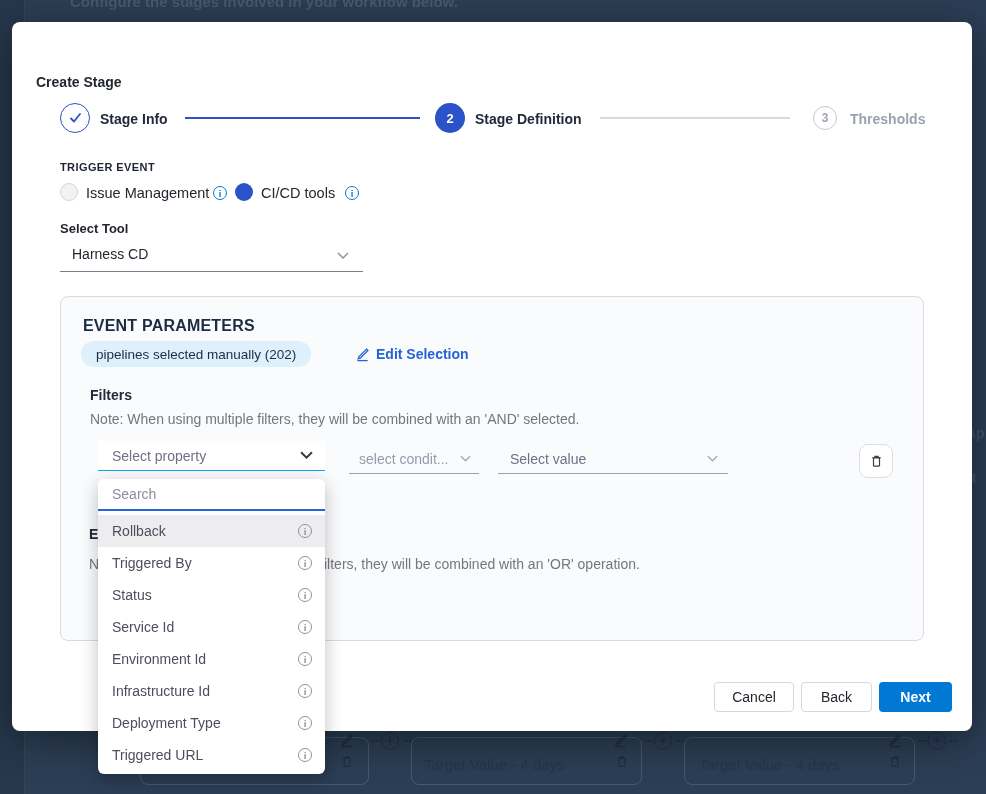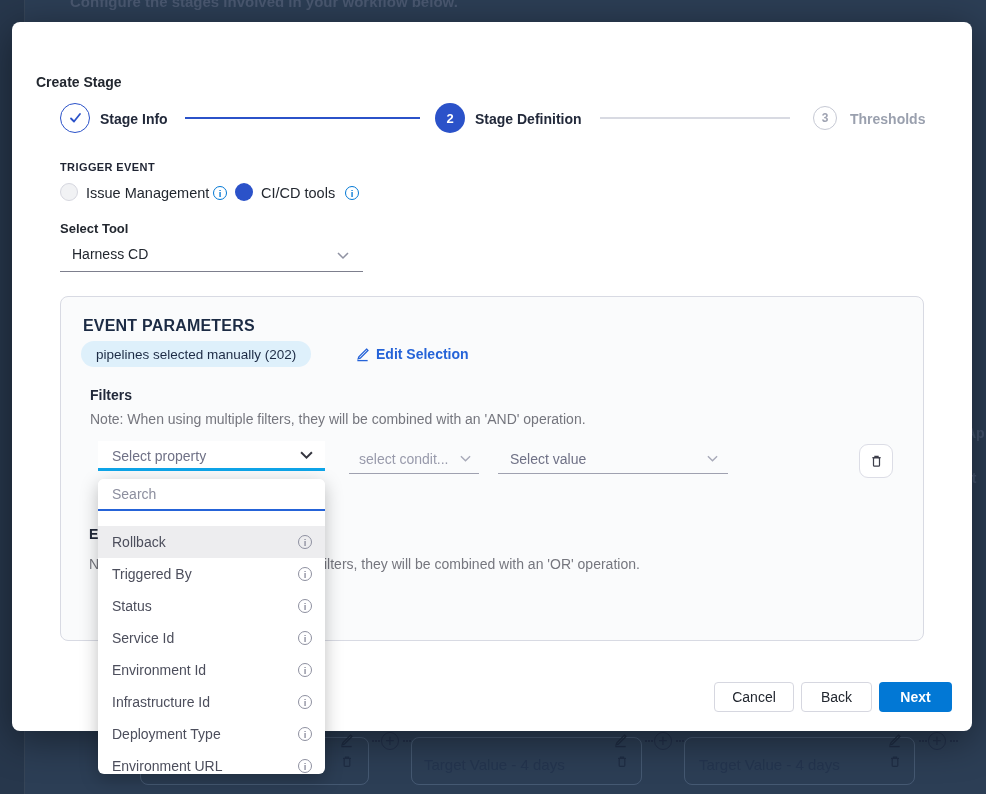"Note: When using multiple filters," div.filters-note { text: operation -> selected }
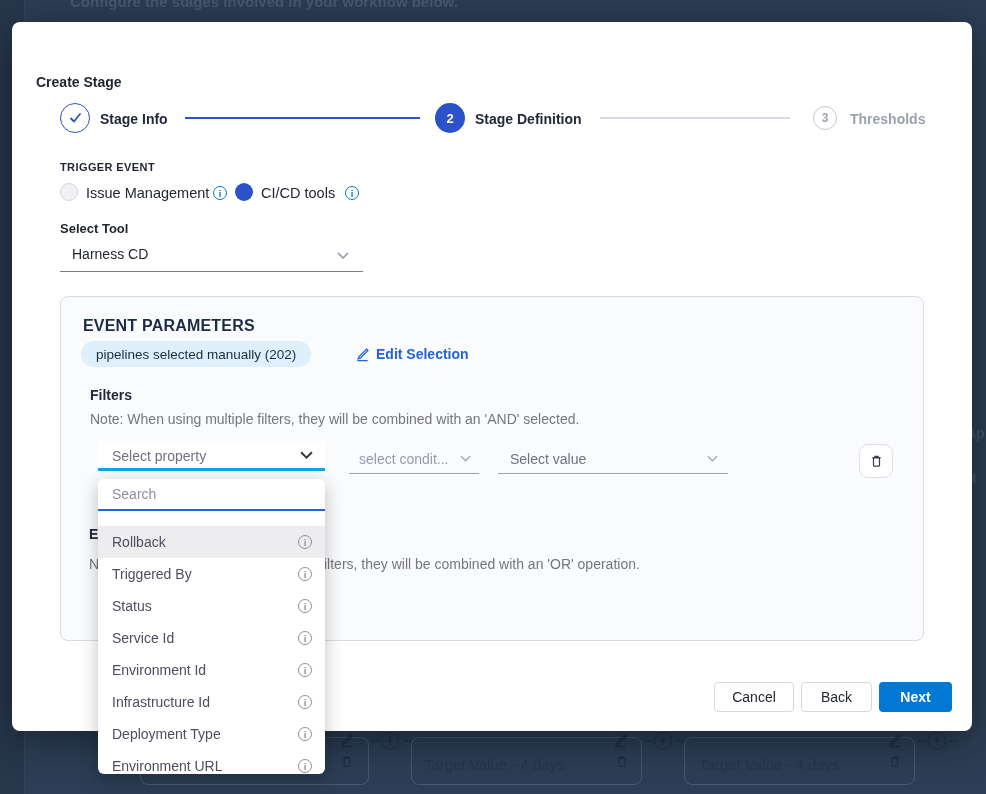"Select property" .select-trigger { border-bottom: 3px solid #0ea5e9 -> 1px solid #0ea5e9 }
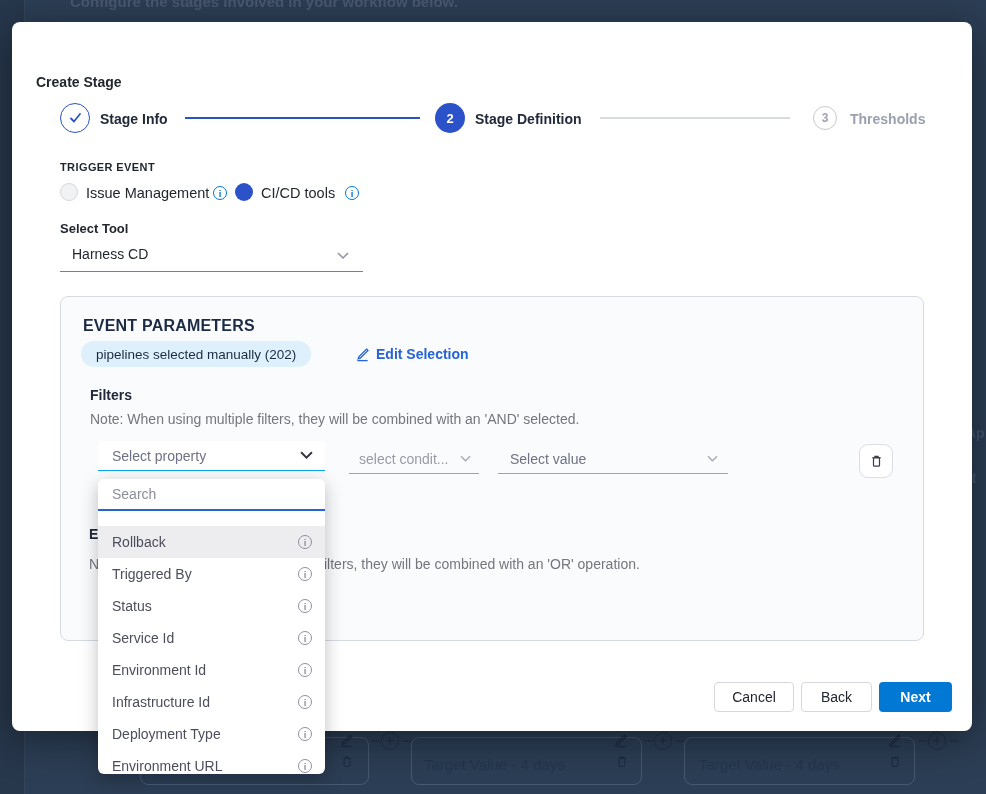"Rollback" .dd-items { padding-top: 15px -> 4px }
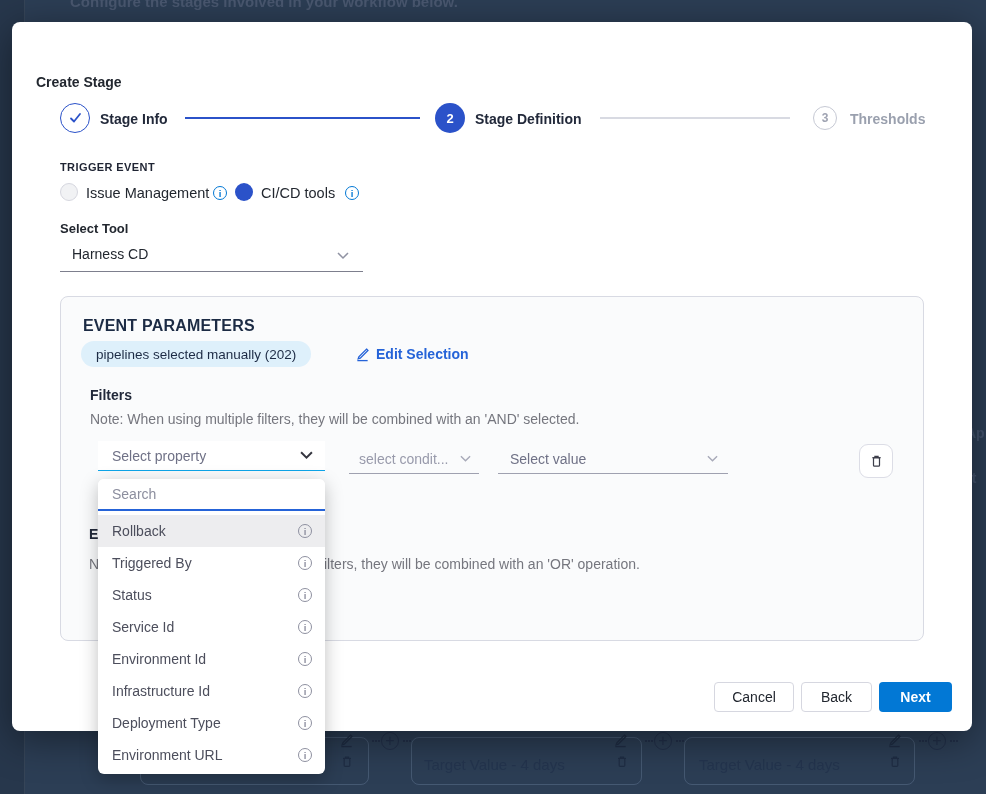"Environment URL" span.lbl { text: Environment -> Triggered }
